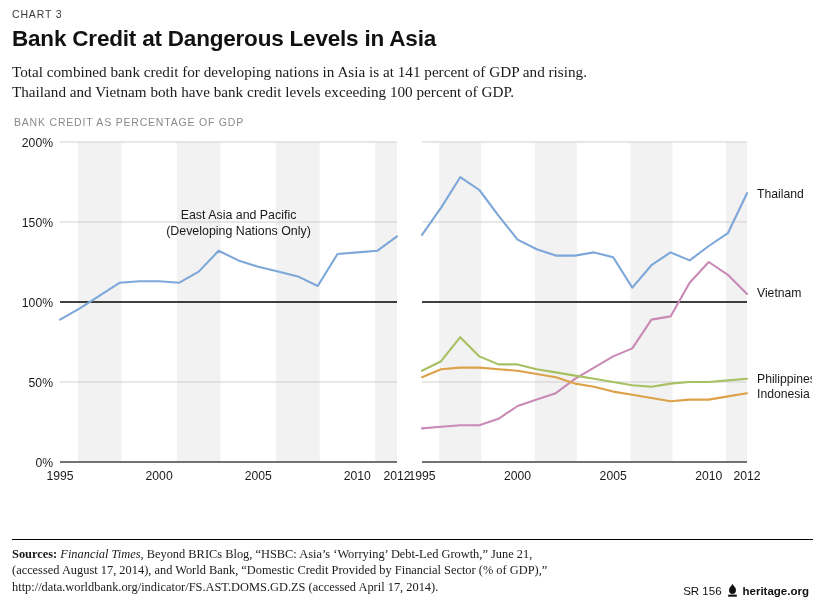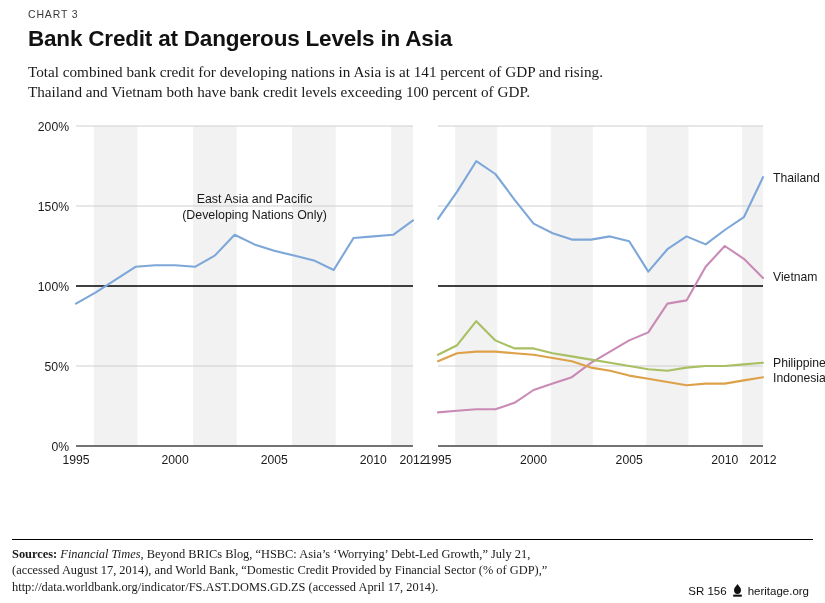"CHART 3" .wrap { padding: 8px 12px 0 28px -> 8px 12px 0 12px }
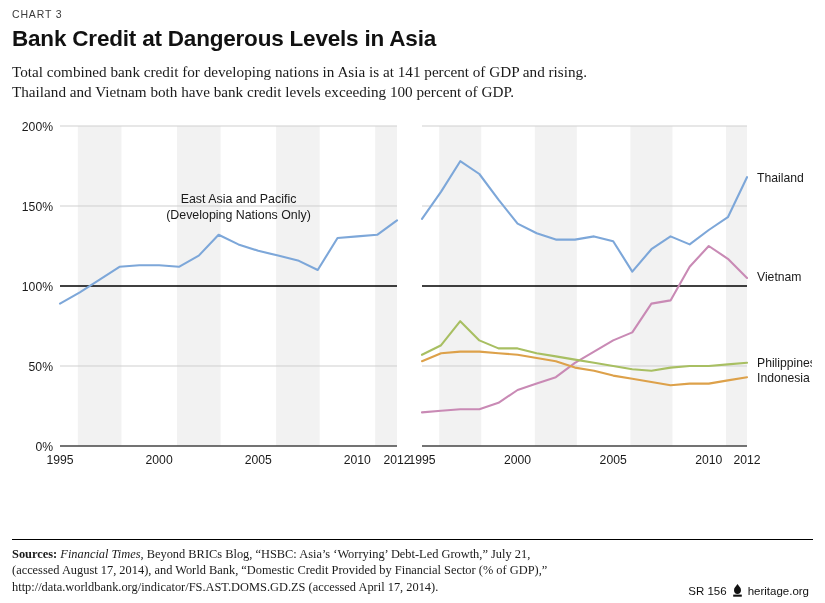"BANK CREDIT AS PERCENTAGE OF" div.axis-caption { html: none -> <div>BANK CREDIT AS PERCENTAGE OF GDP</div> }
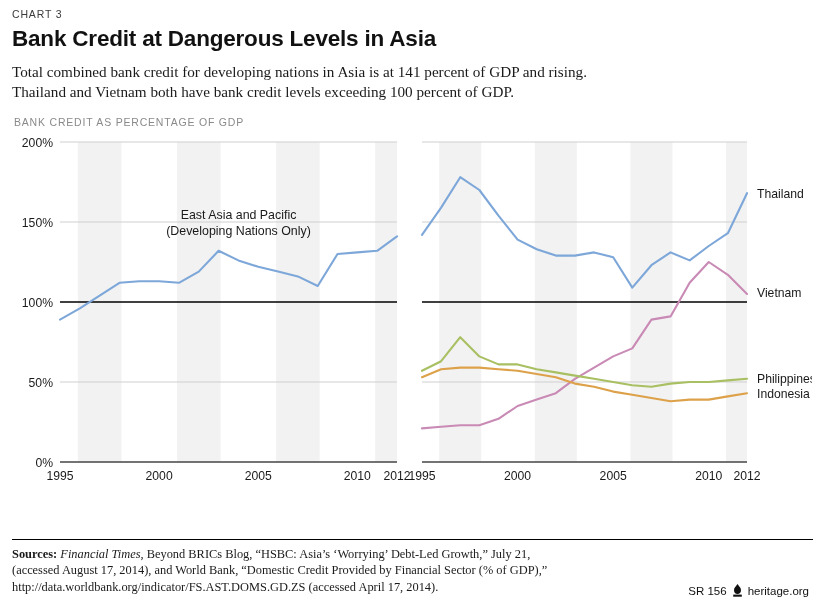", Beyond BRICs Blog, “HSBC:" span { text: July -> June }
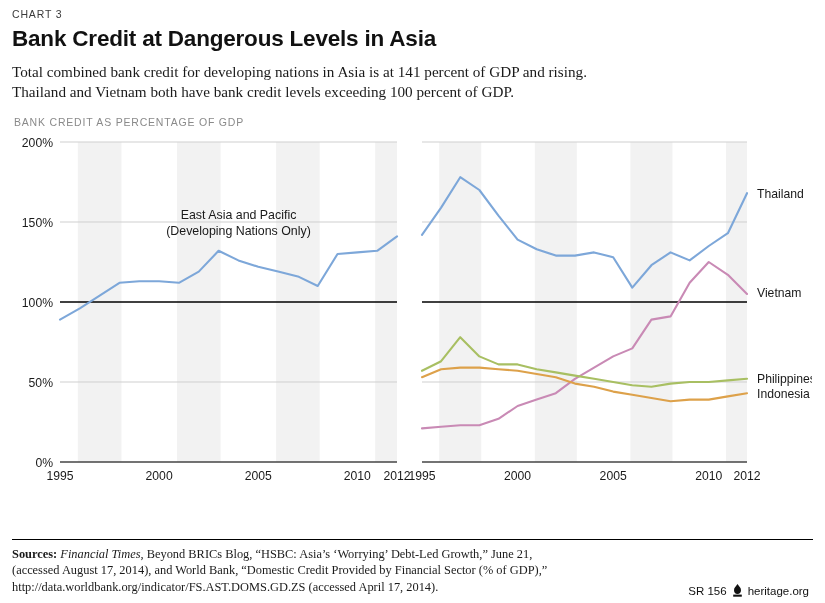"heritage.org" .heritage { font-weight: 400 -> 700 }
